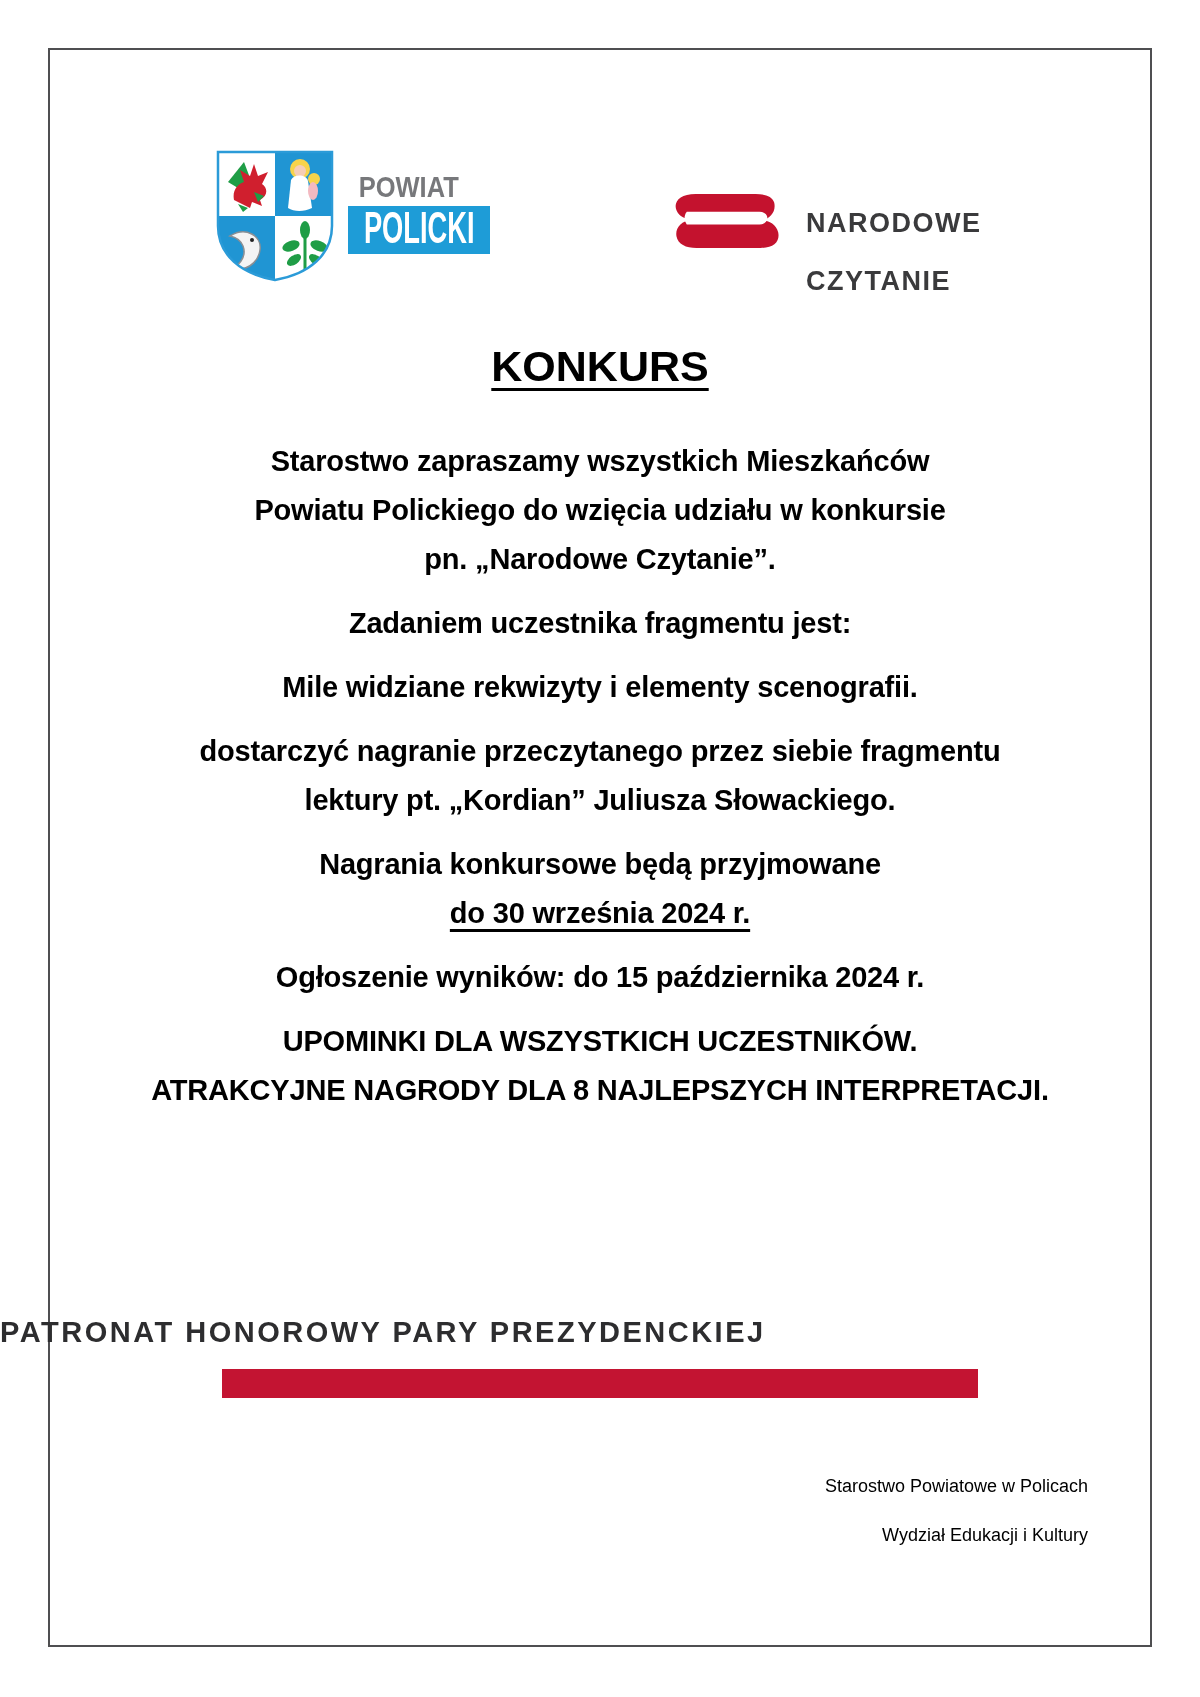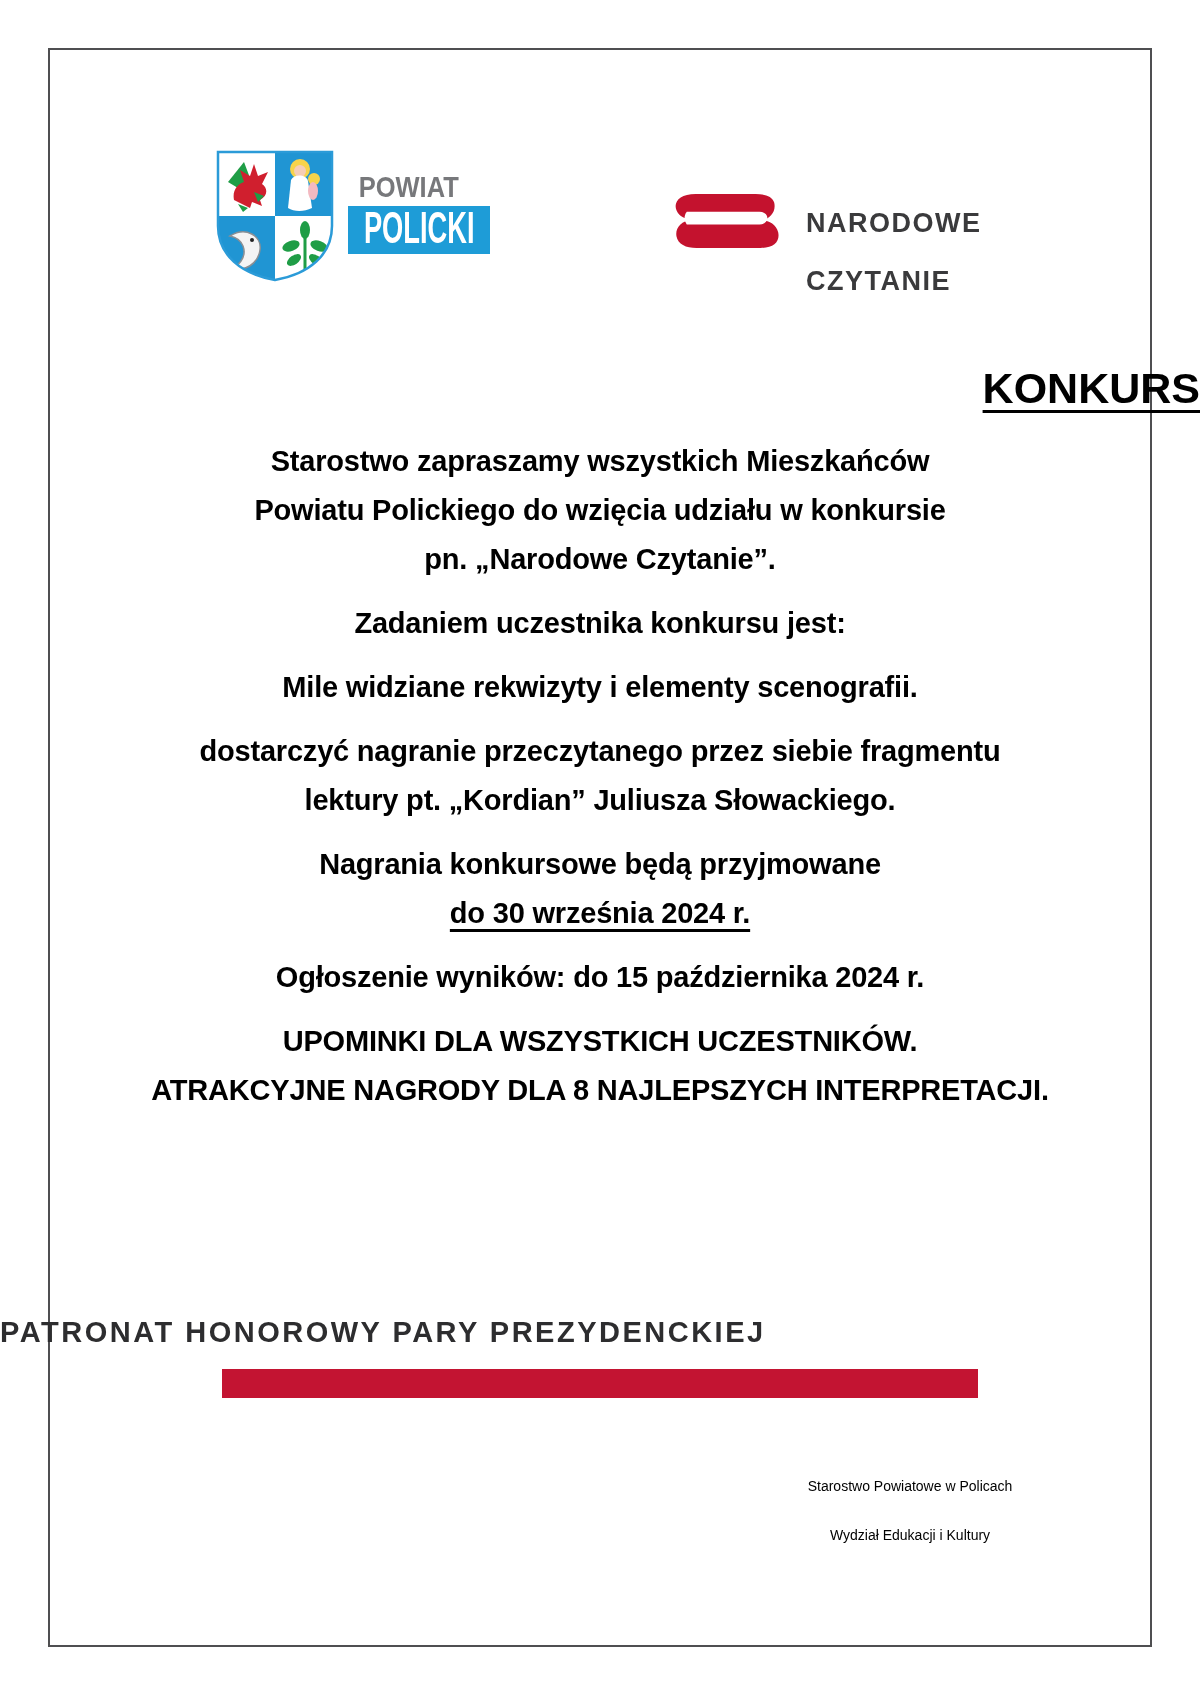"KONKURS" .title { text-align: right -> center; top: 364px -> 342px }
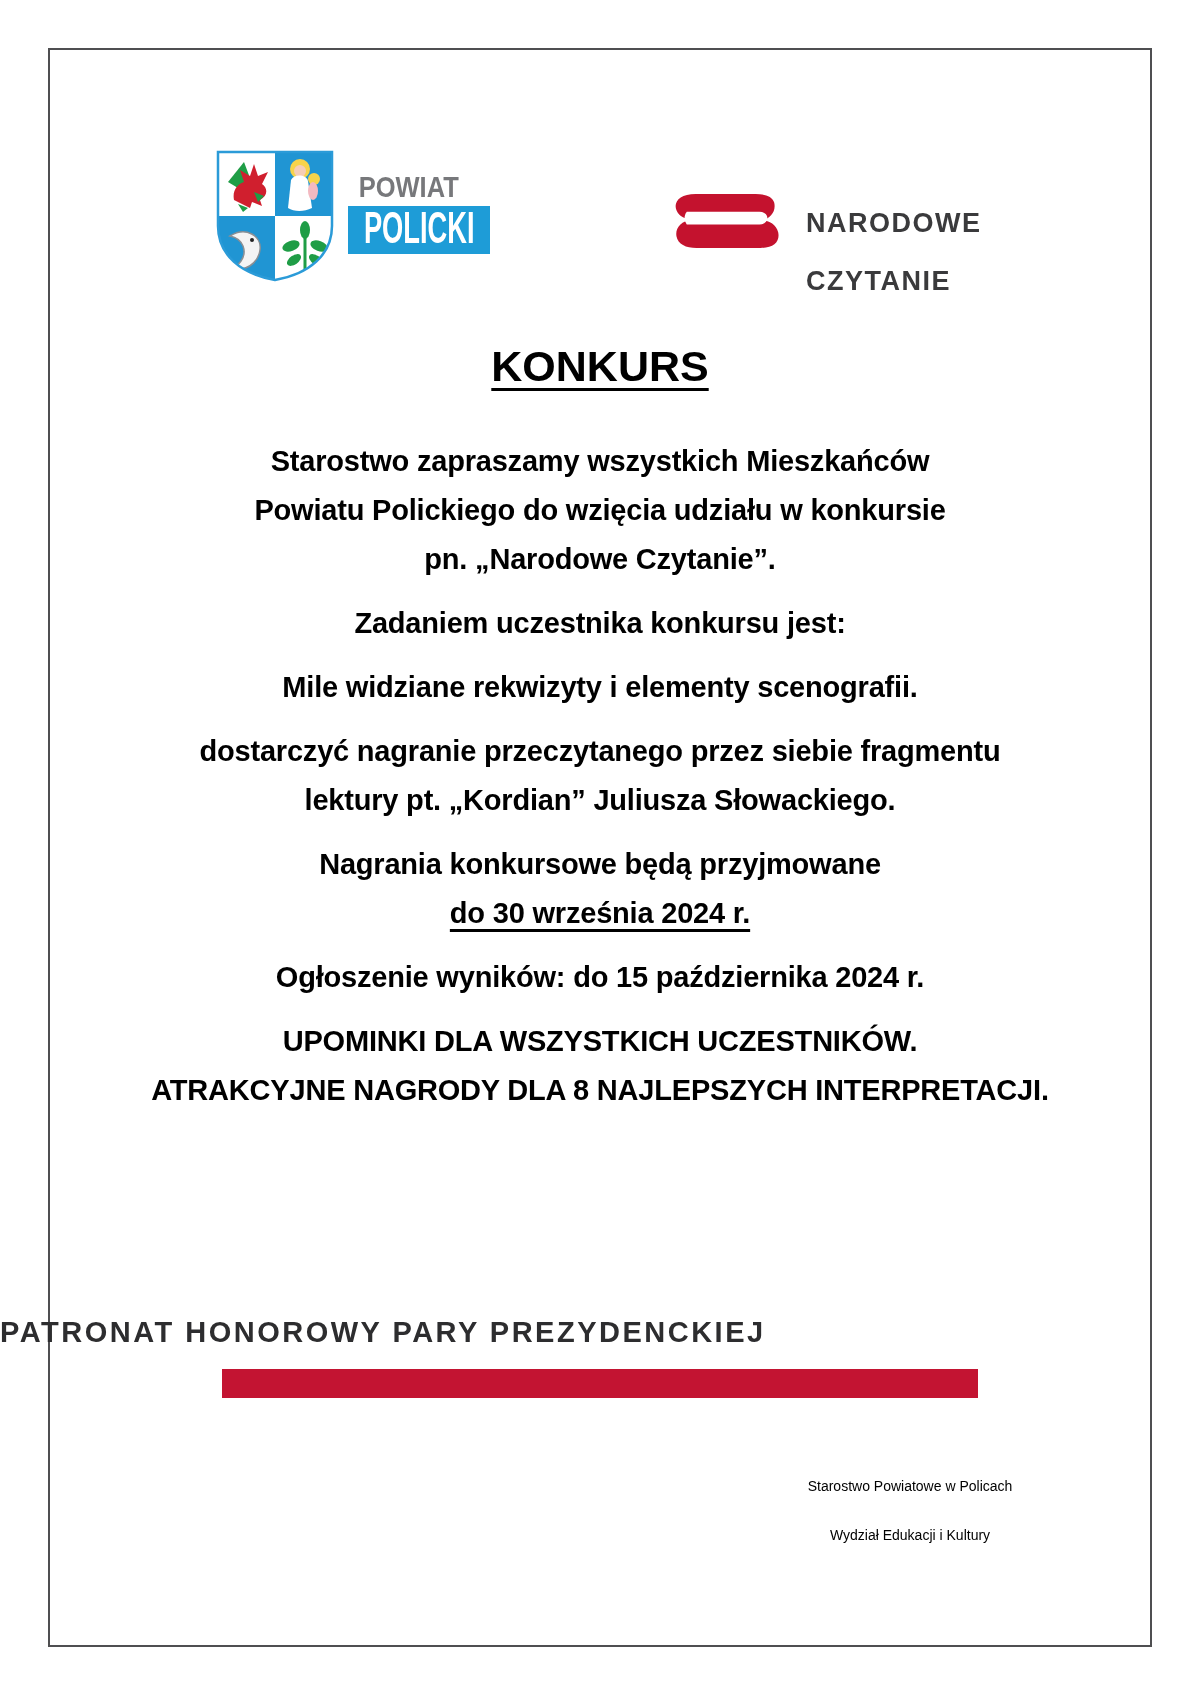"Zadaniem uczestnika konkursu jest:" span.pline { text: konkursu -> fragmentu }
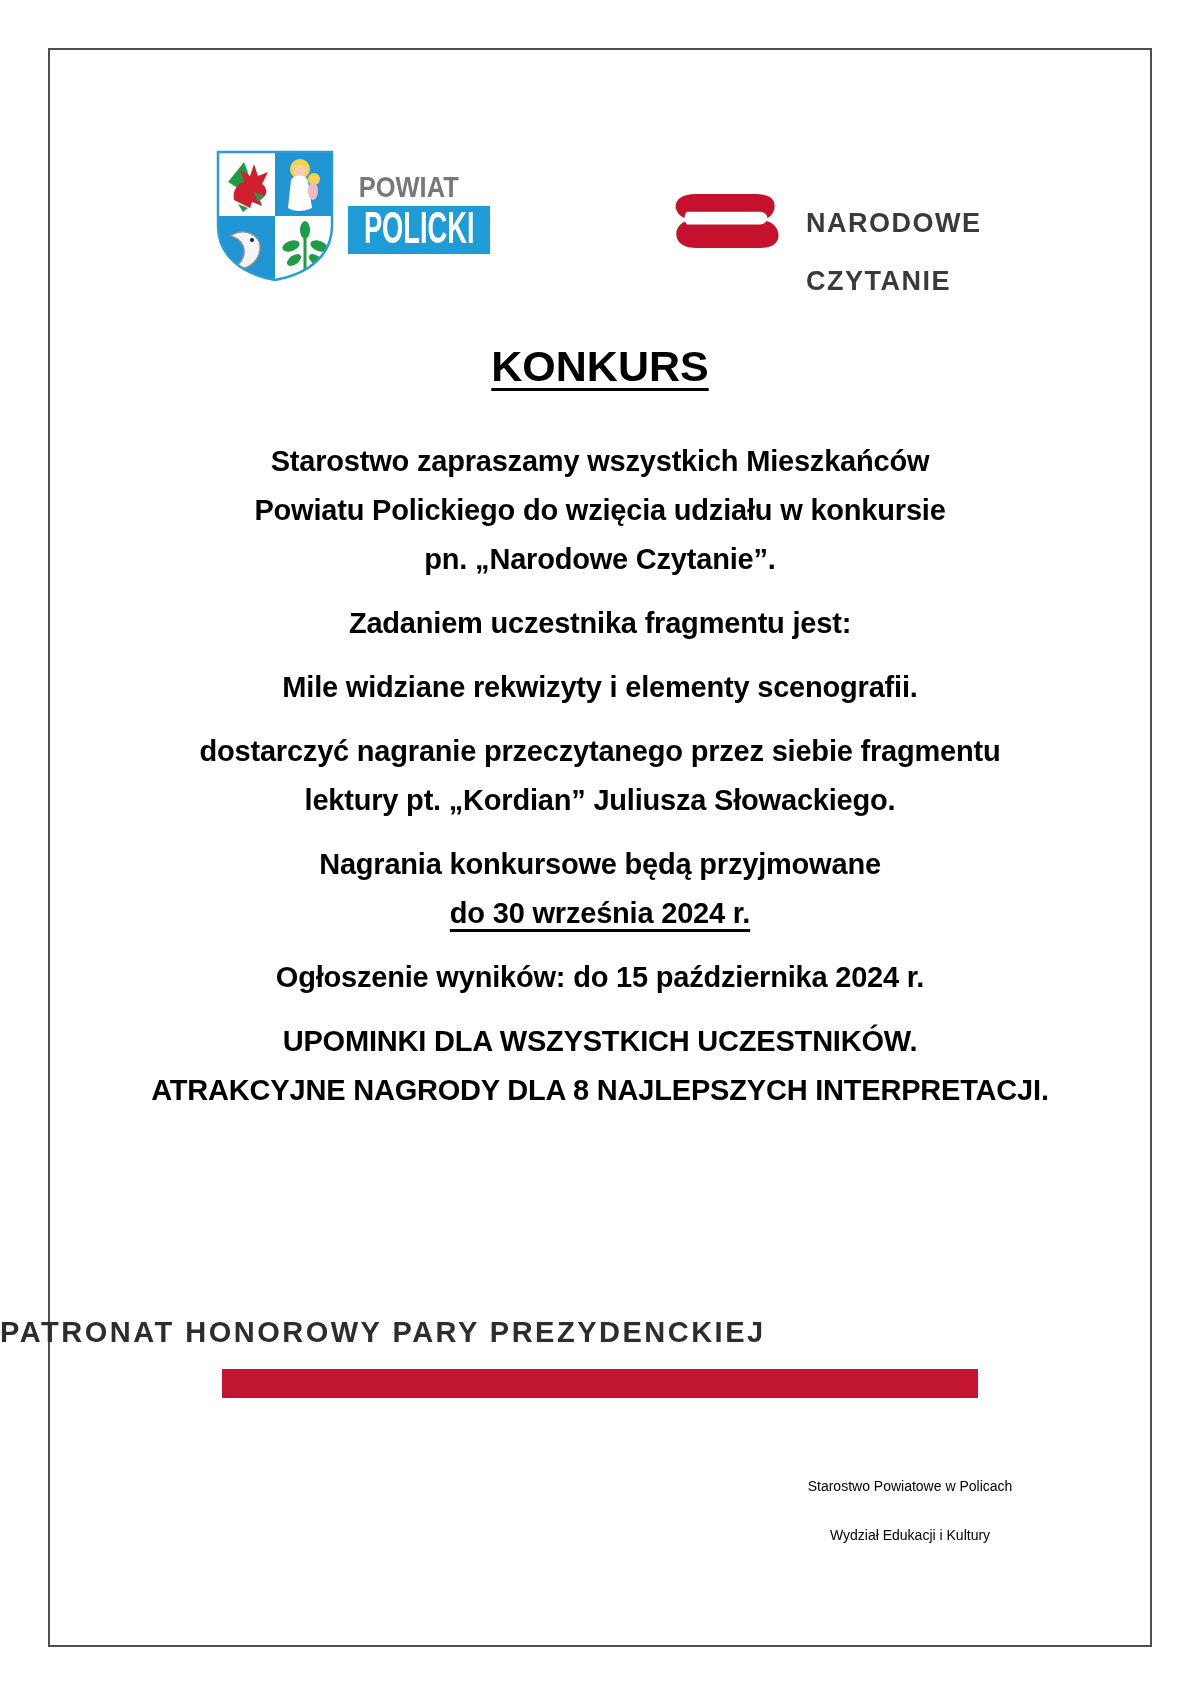"Starostwo Powiatowe w Policach" .footer { font-size: 14px -> 18px; left: 700px -> 668px; text-align: center -> right }
